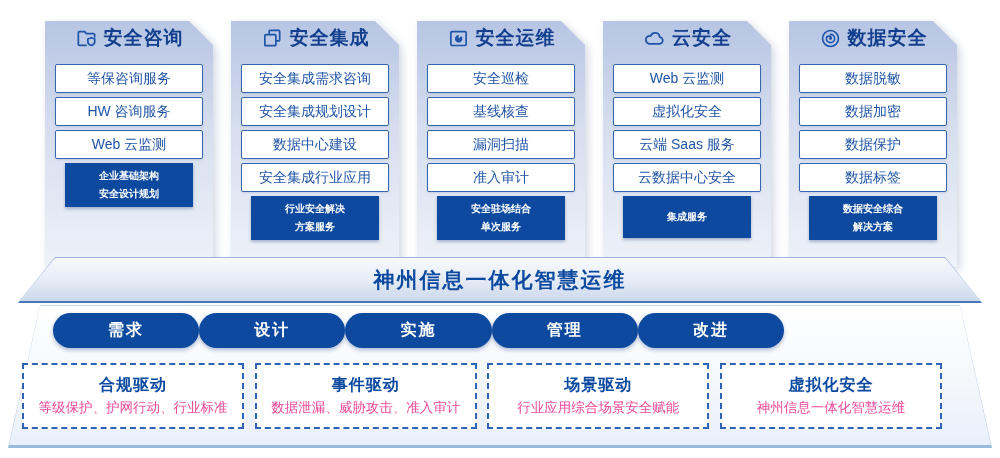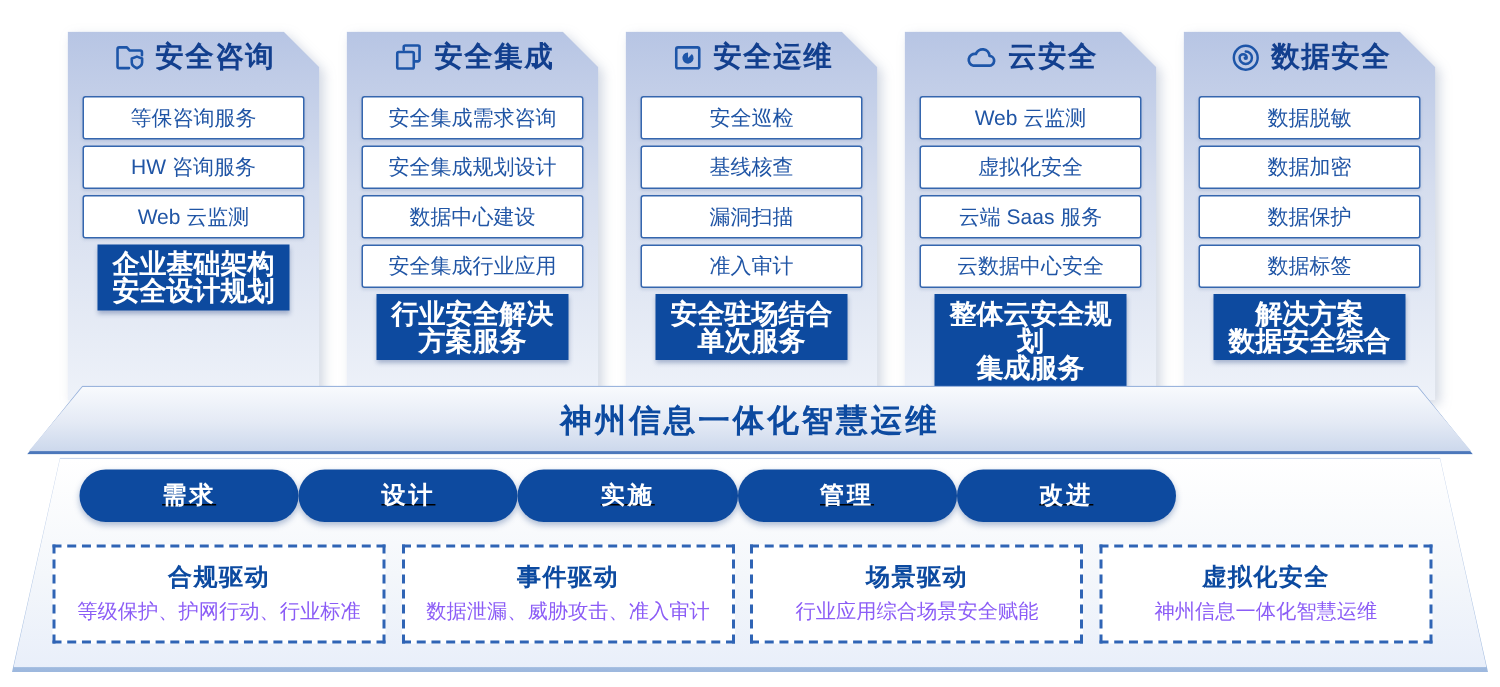"企业基础架构" .footer-box { font-size: 18px -> 10px }
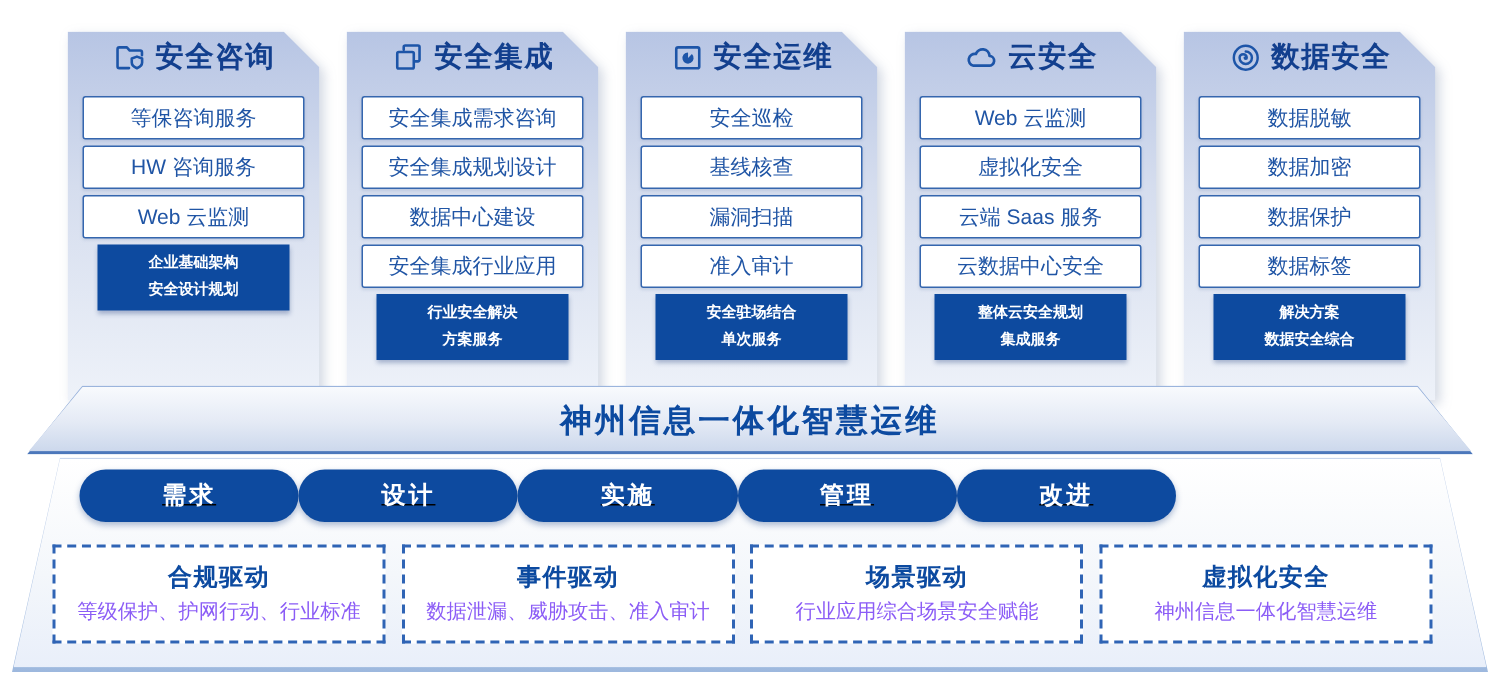"整体云安全规划" span { html: <span>整体云安全规划</span> -> none }
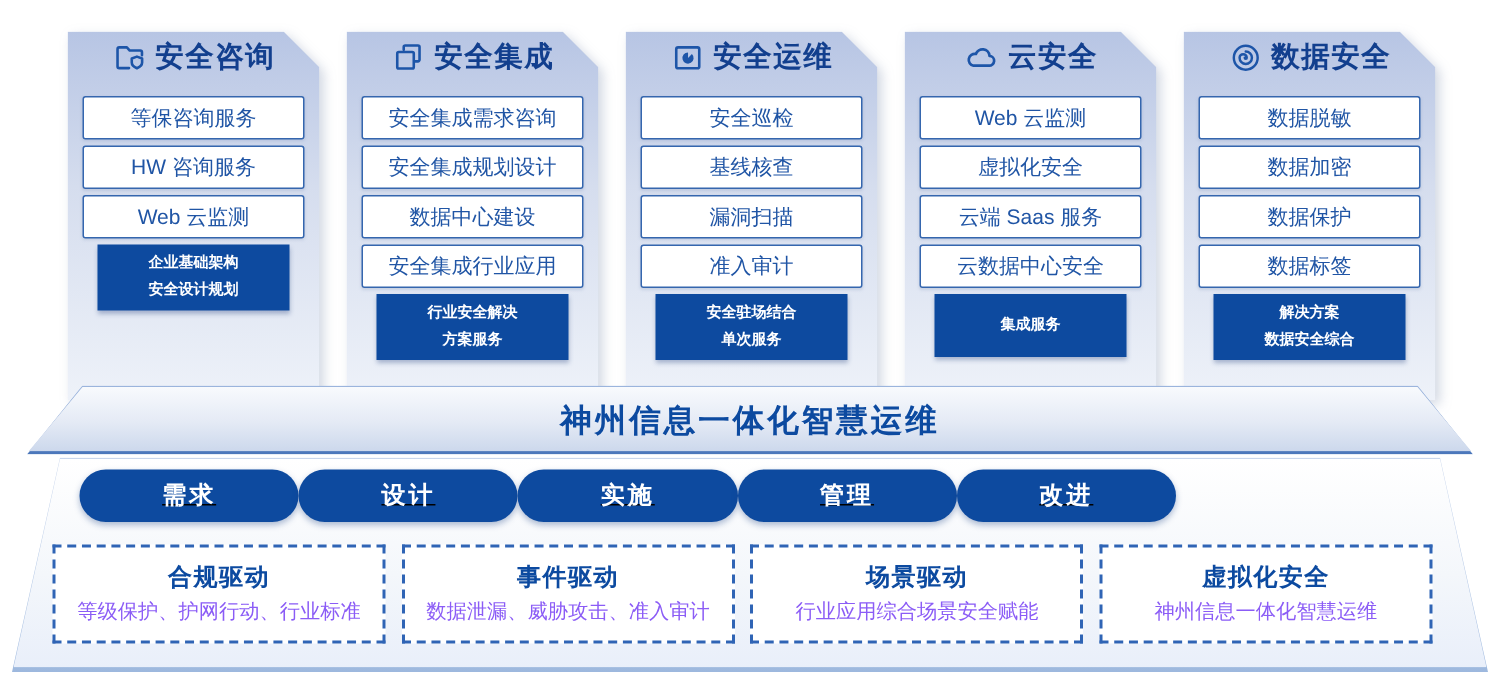"解决方案" span { order: before "数据安全综合" -> after "数据安全综合" }
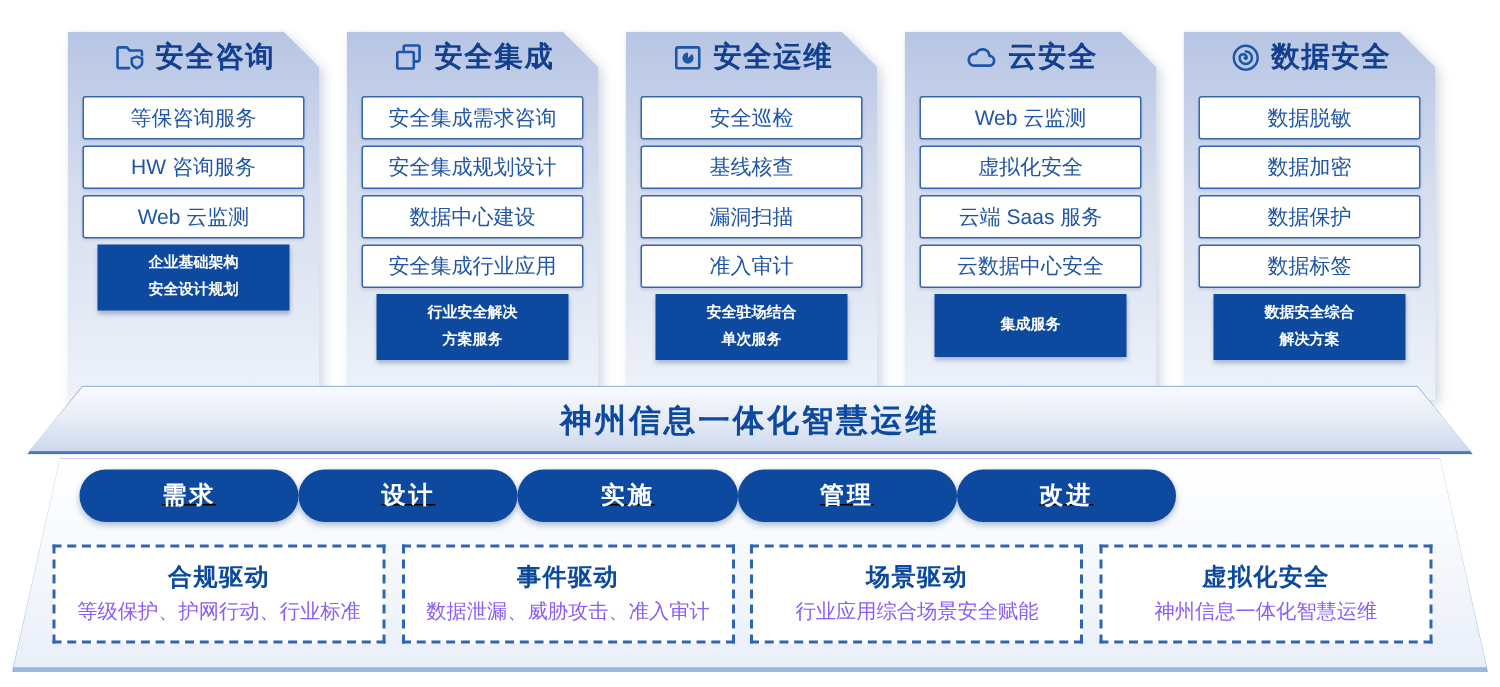"需求" .phases { text-decoration: underline -> none }
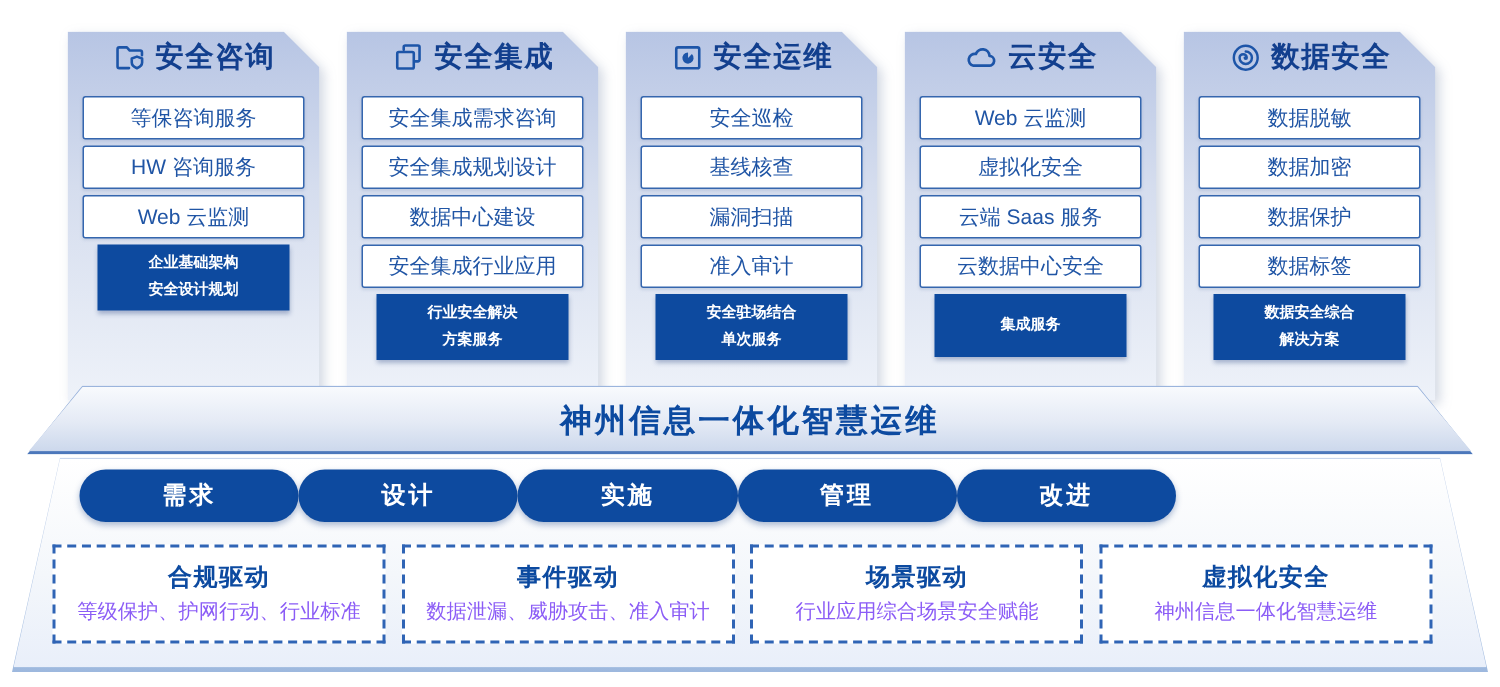"合规驱动" .drivers { left: 35px -> 22px }
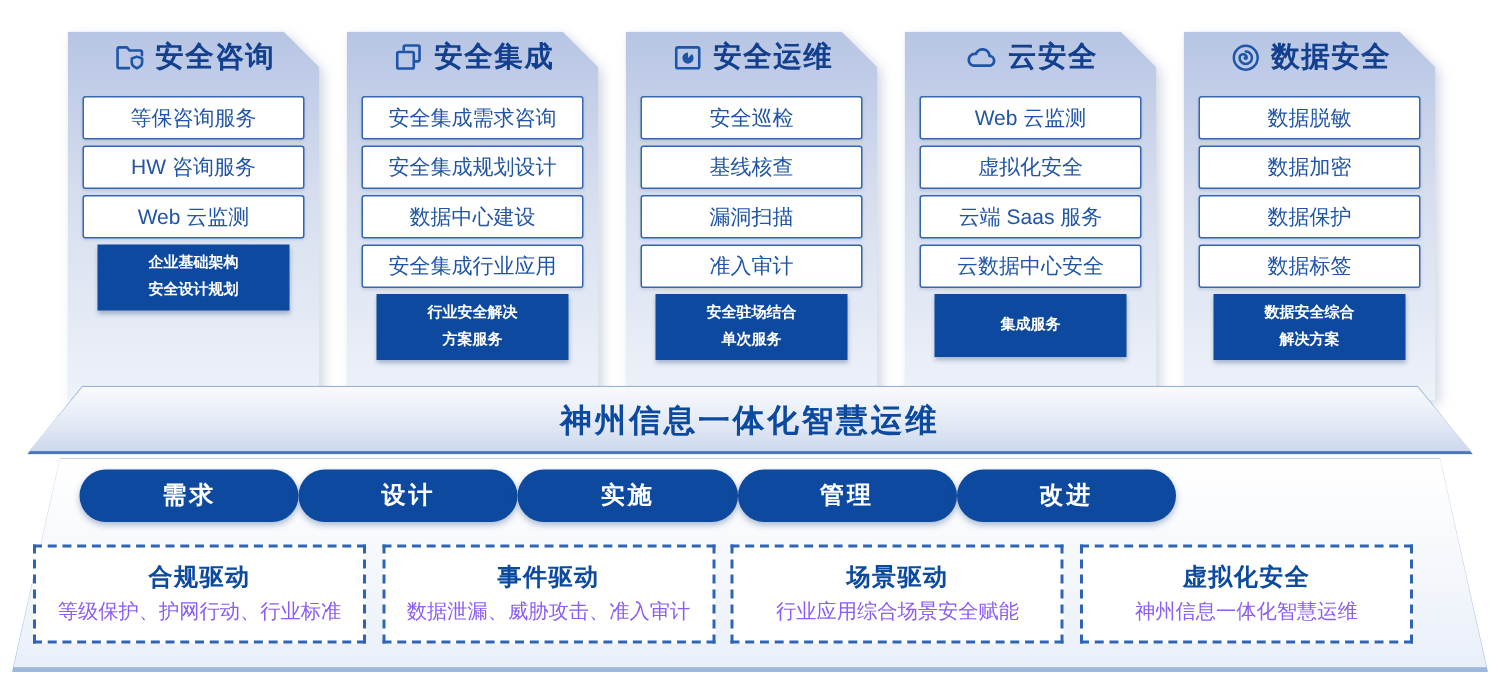"等级保护、护网行动、行业标准" .driver-desc { color: #8b5cf6 -> #ec4899 }
